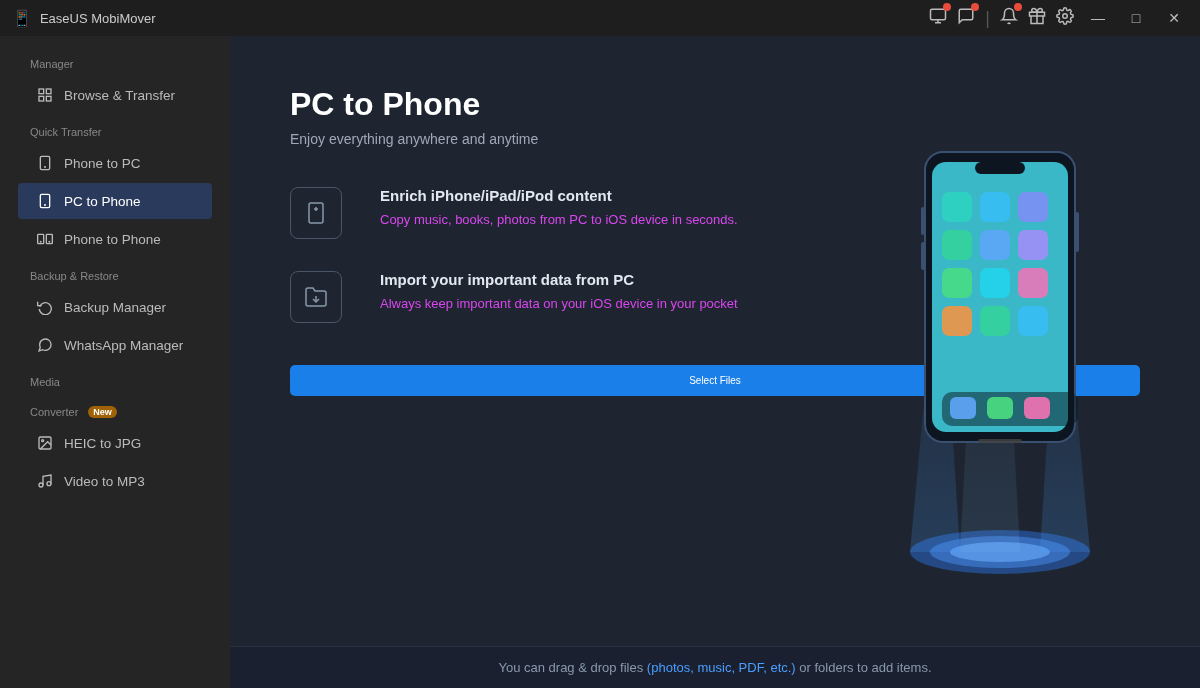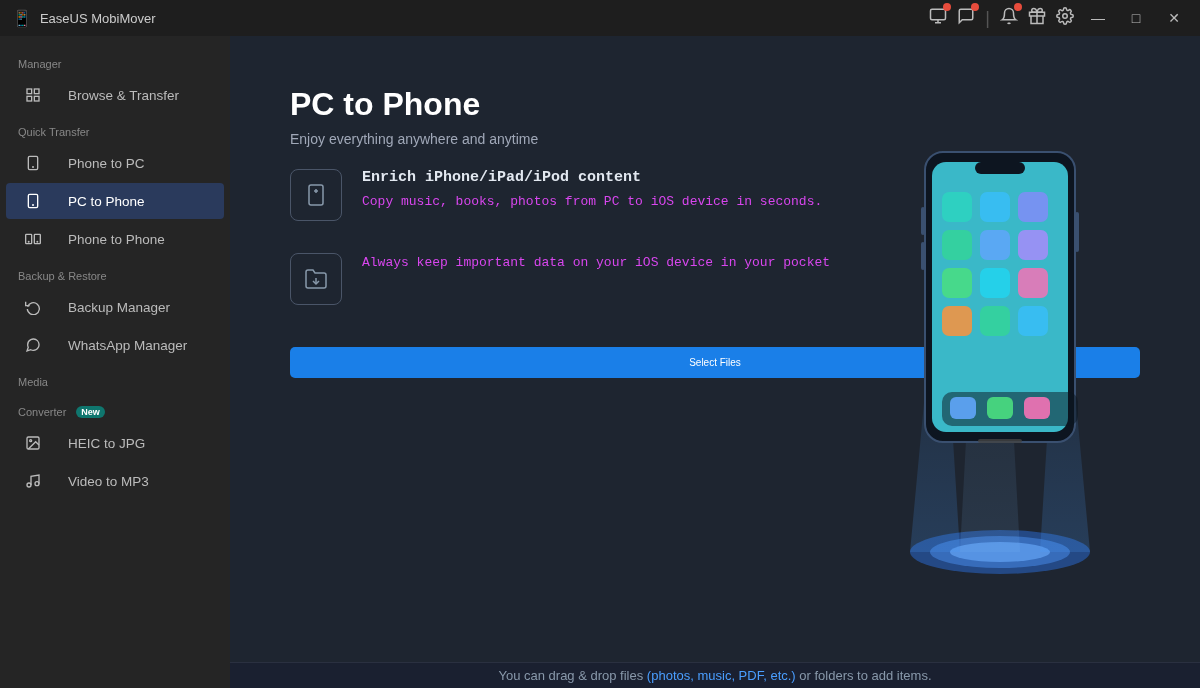"Manager" .sidebar { padding: 10px 0 -> 10px 12px }
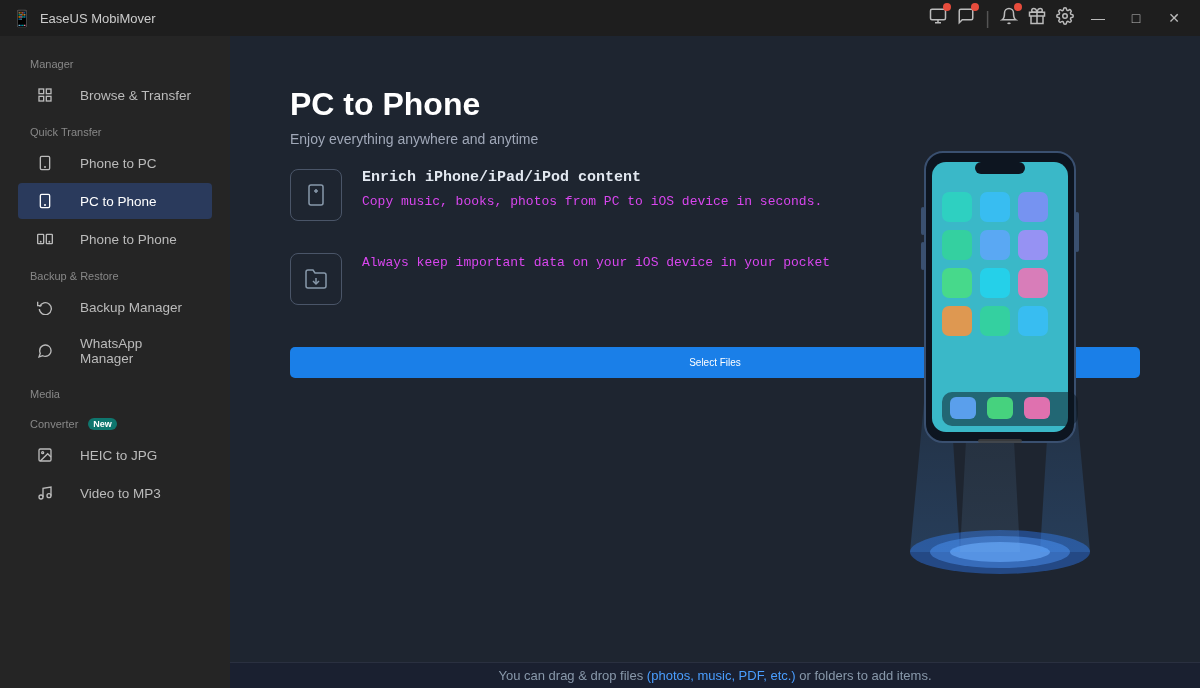"Browse & Transfer" .sidebar-item { gap: 26px -> 10px }
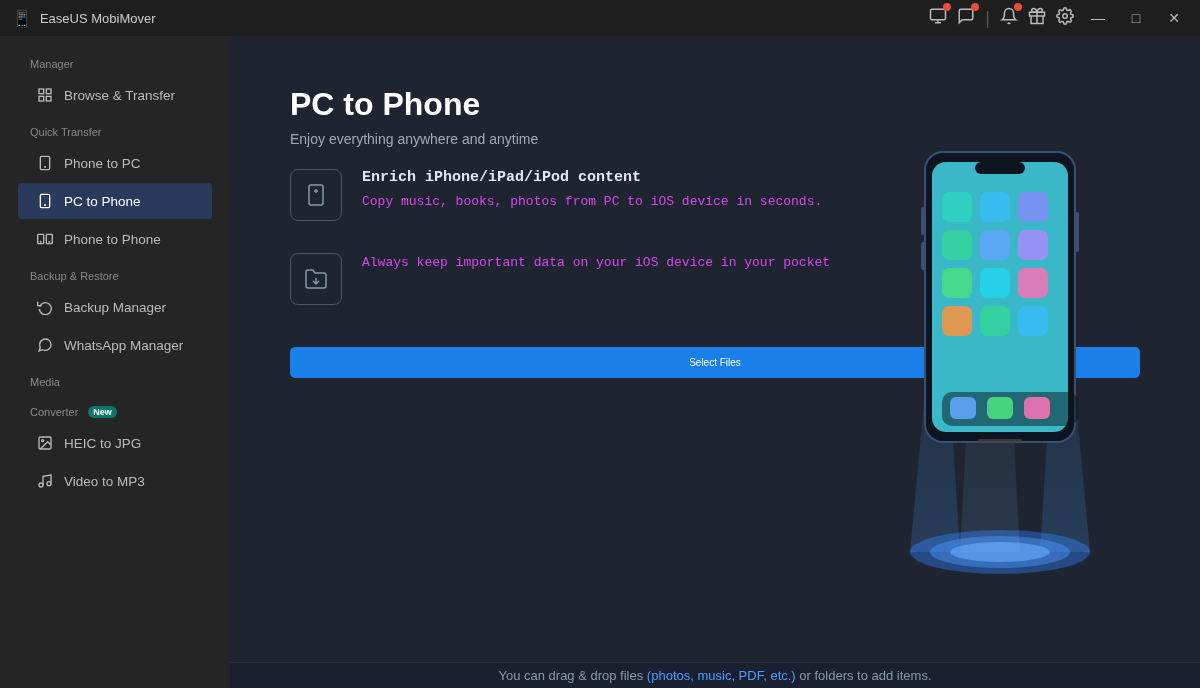"Enjoy everything anywhere and anytime" .page-subtitle { margin-bottom: 22px -> 40px }
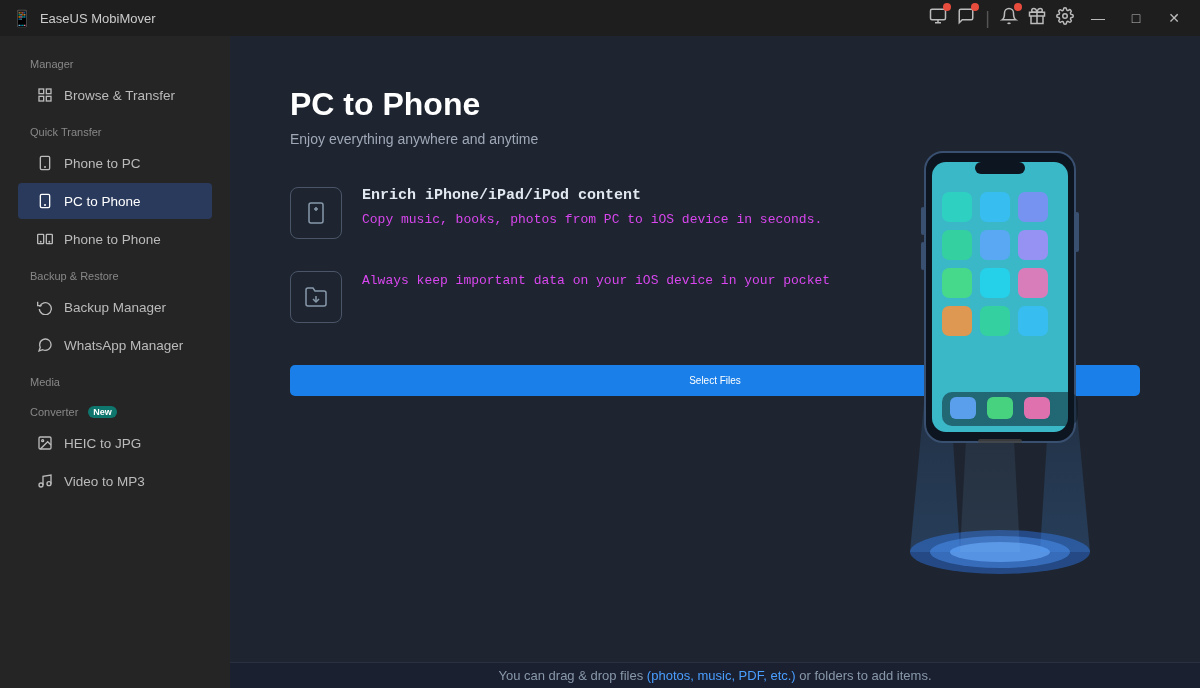"Enrich iPhone/iPad/iPod content" .feature-card { font-family: Liberation Mono, monospace -> none; gap: 20px -> 38px }
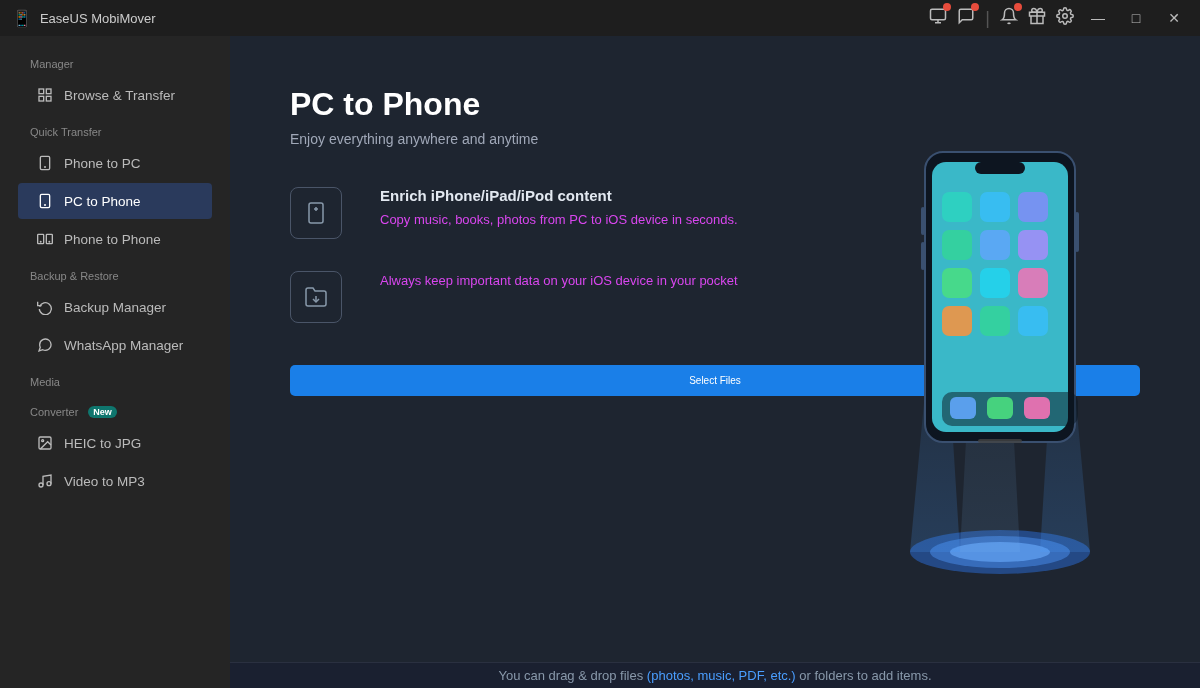"Import your important data from" h3 { html: none -> <h3>Import your important data from PC</h3> }
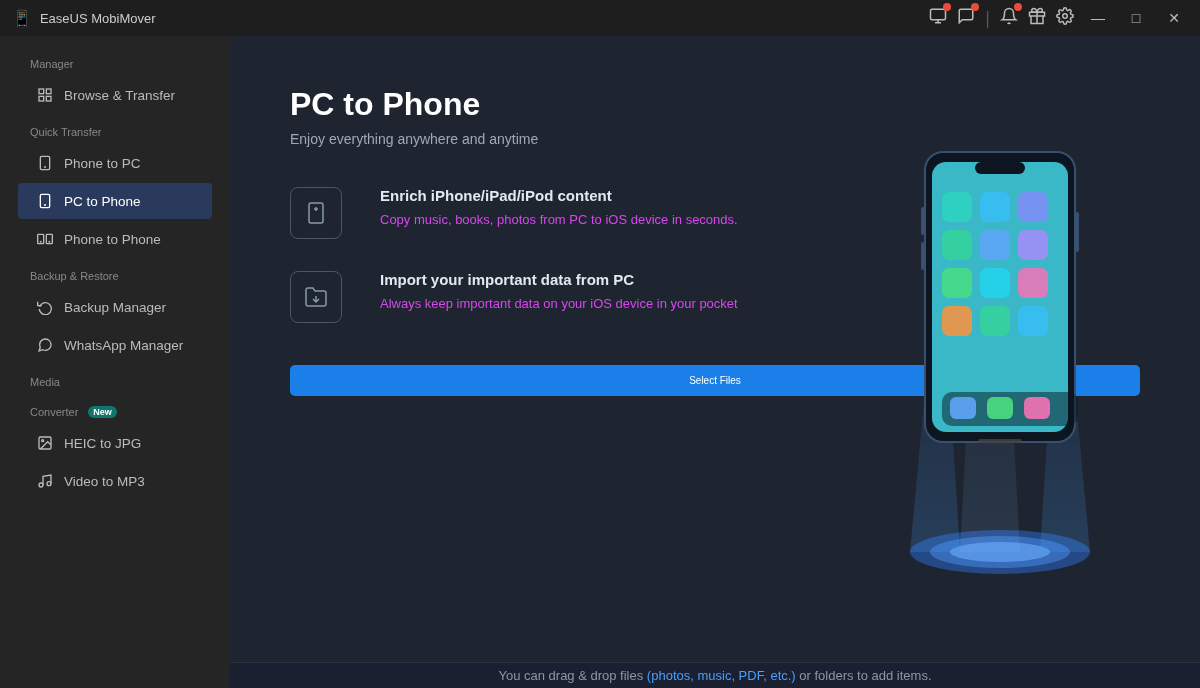"New" .badge-new { background: #0f766e -> #a16207 }
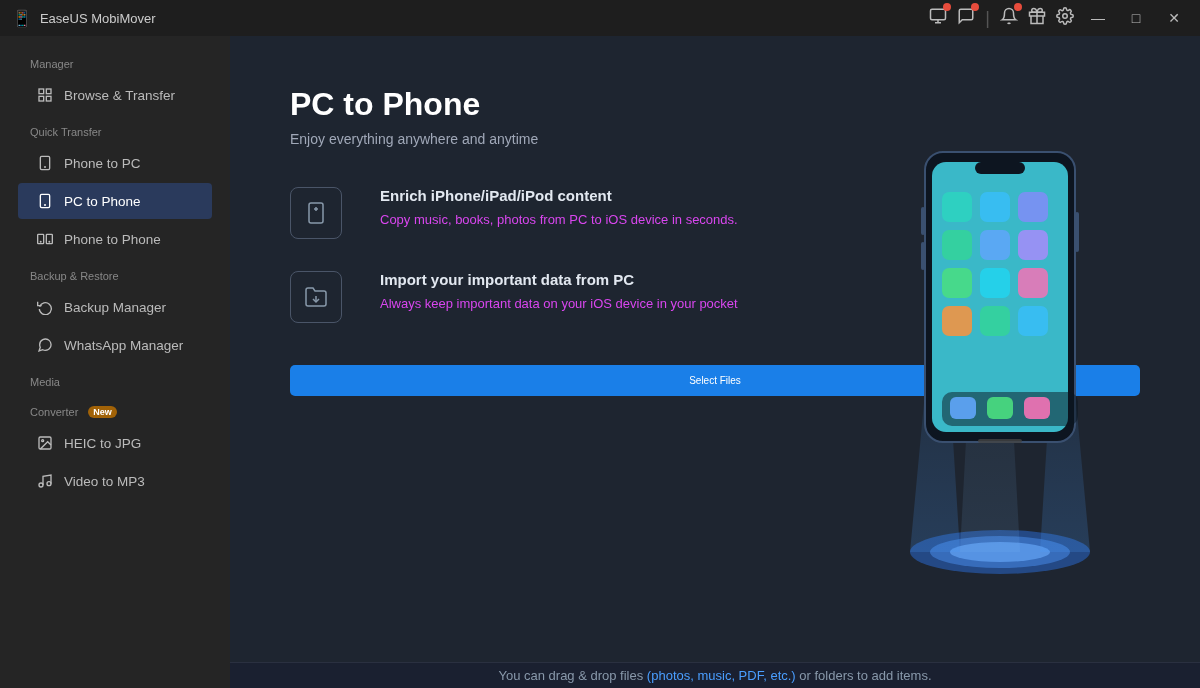"You can drag & drop" .bottom-bar { height: 26px -> 42px }
